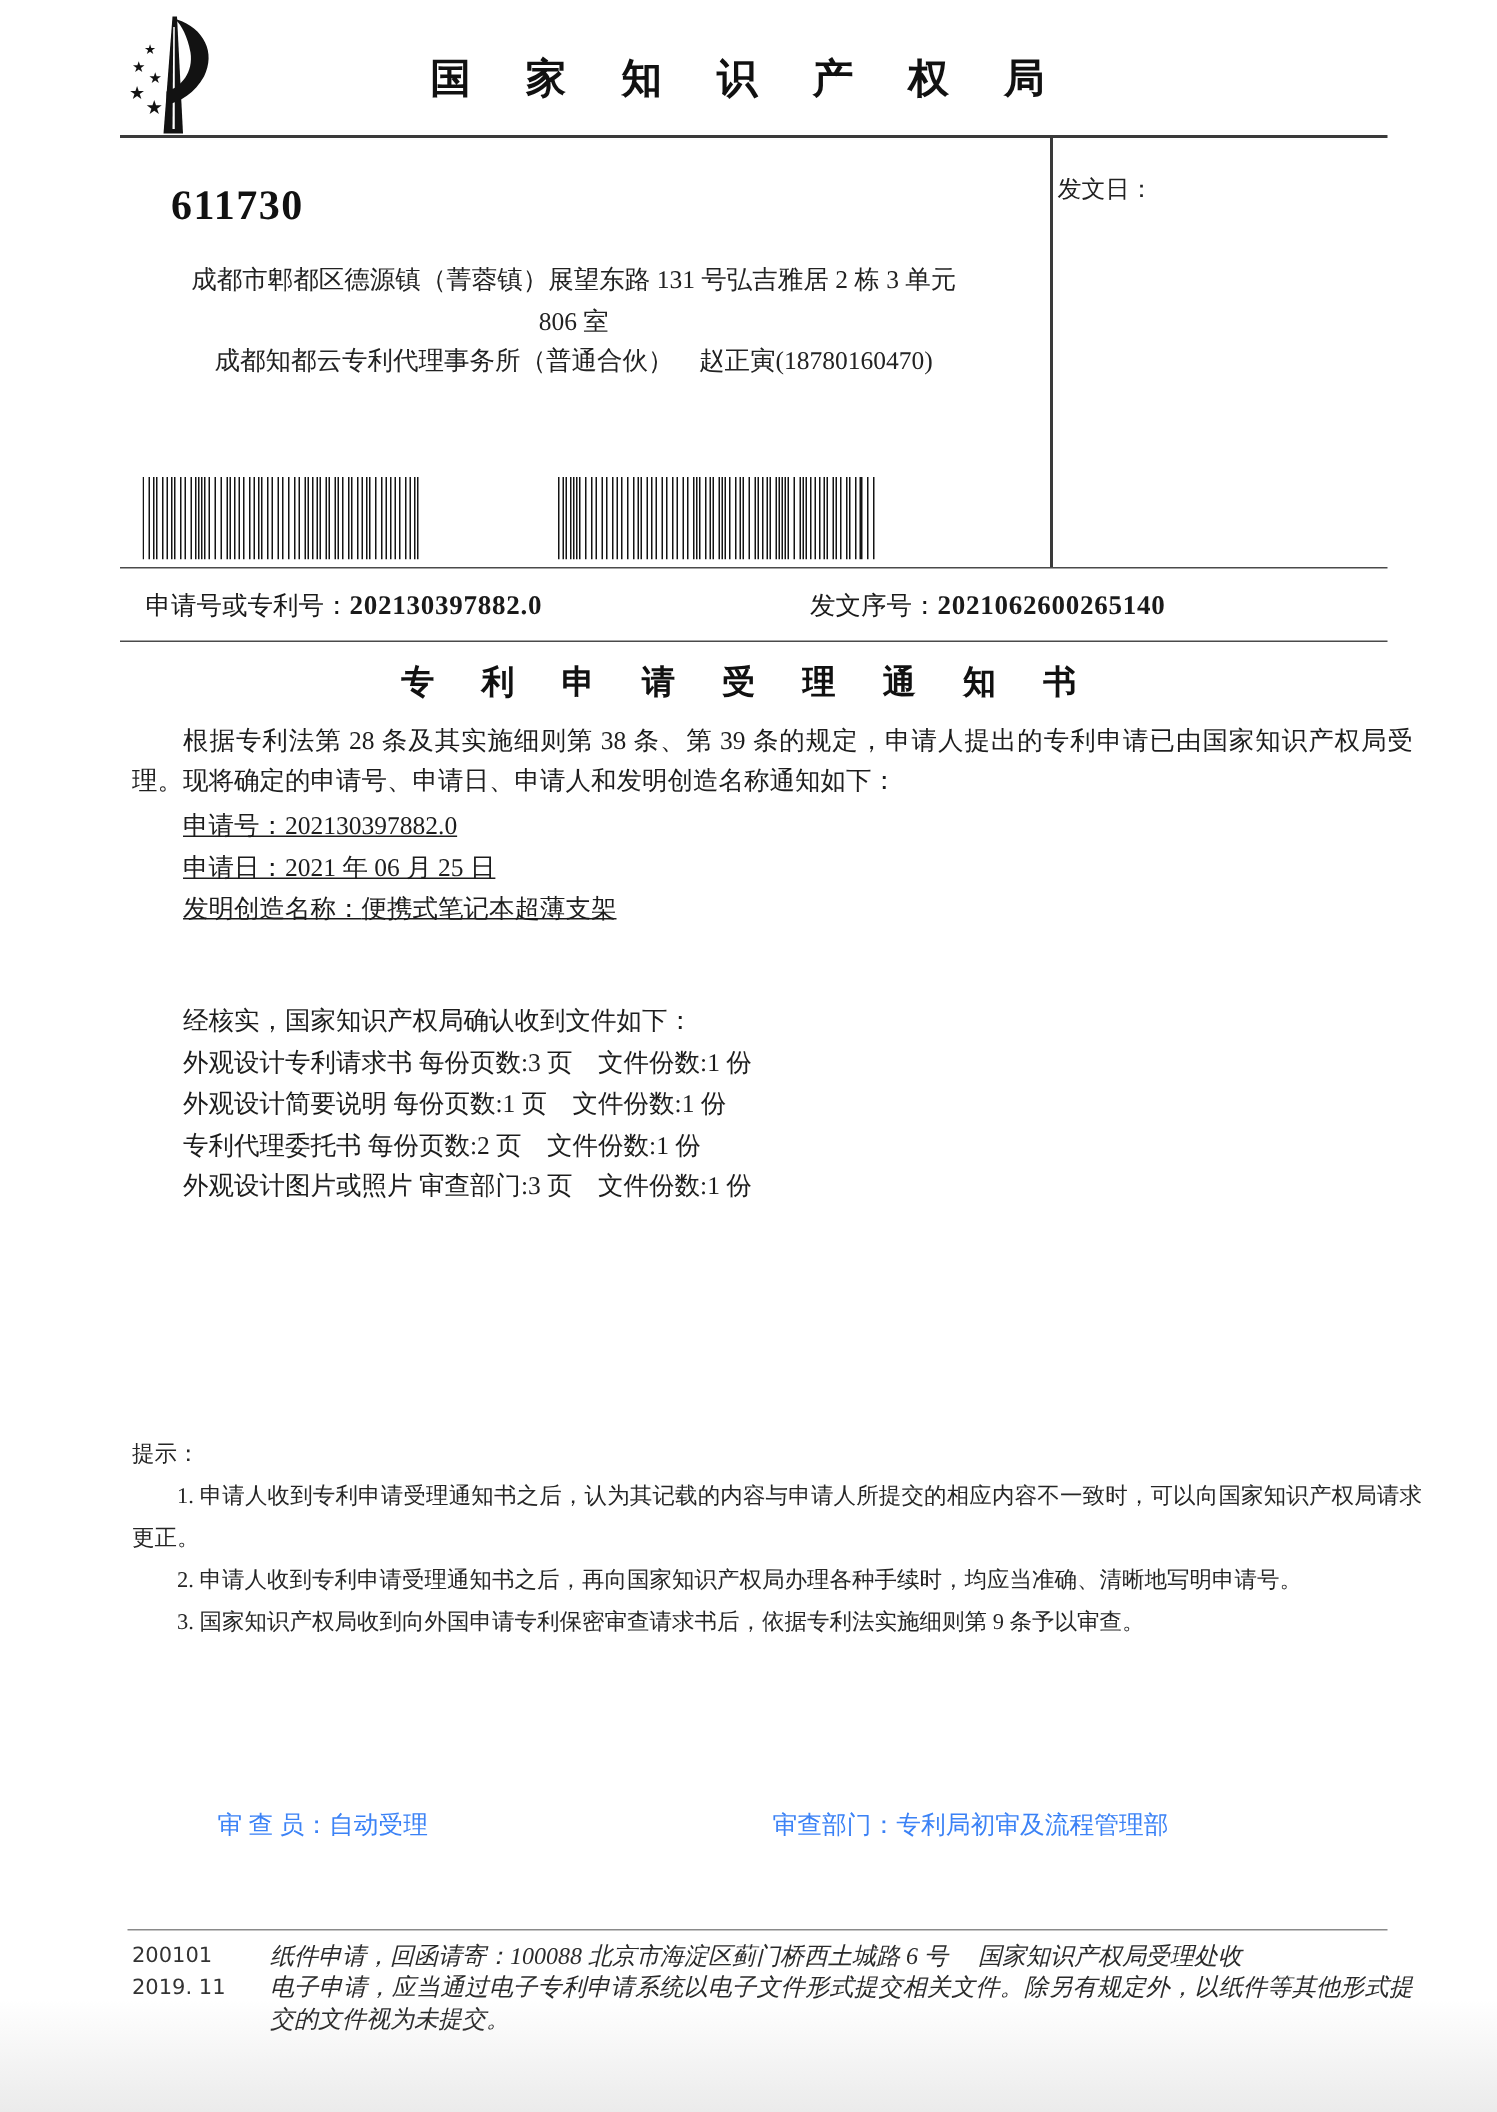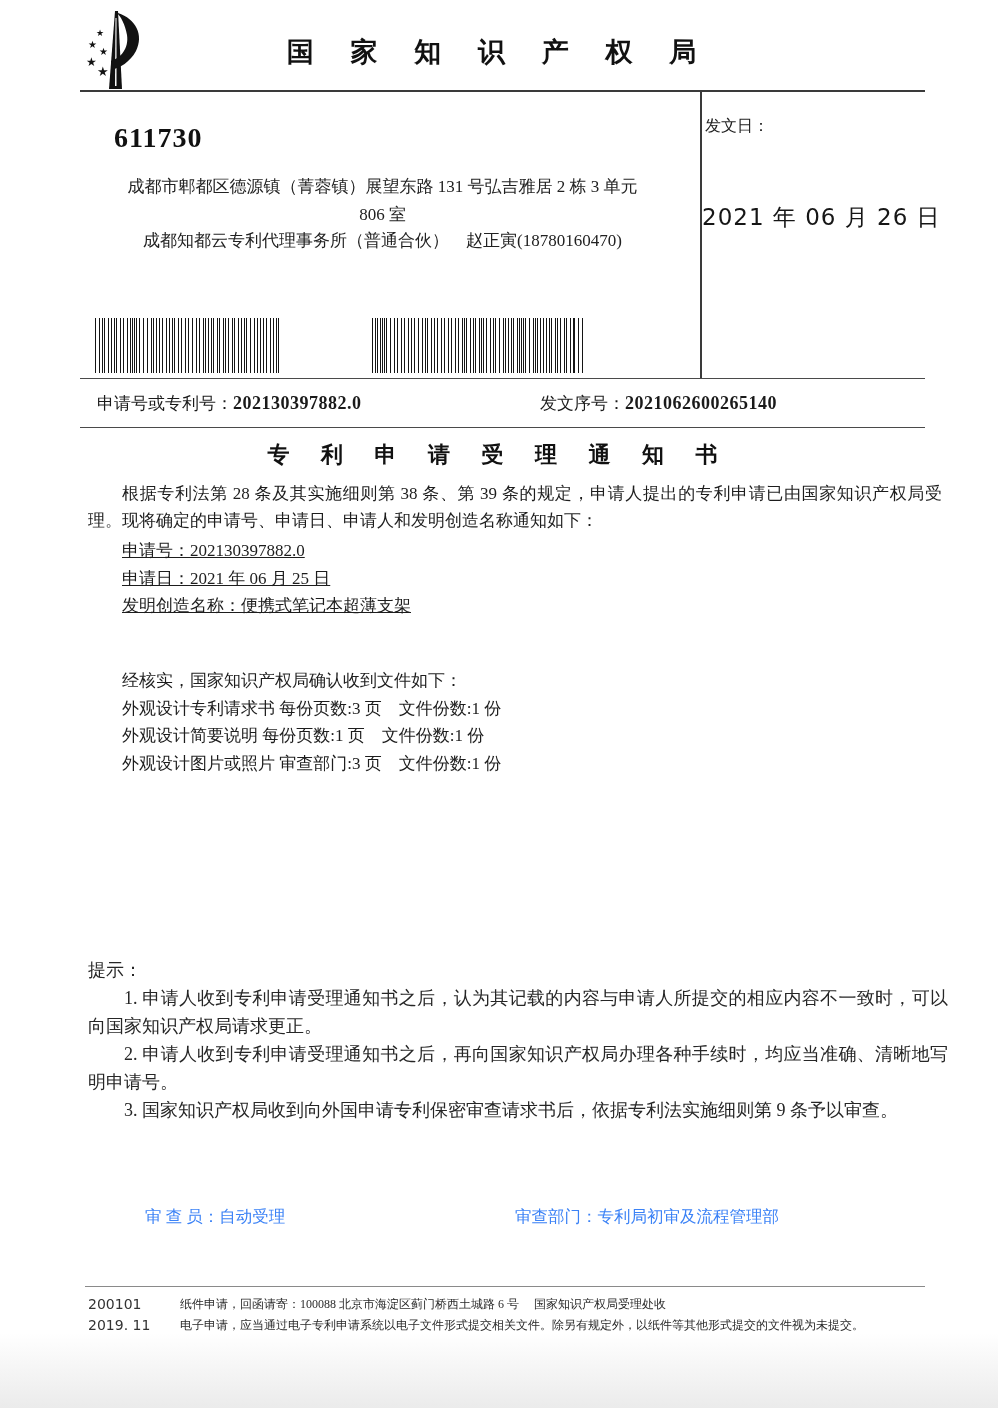"2021 年 06 月 26" div.abs { html: <div>2021 年 06 月 26 日</div> -> none }
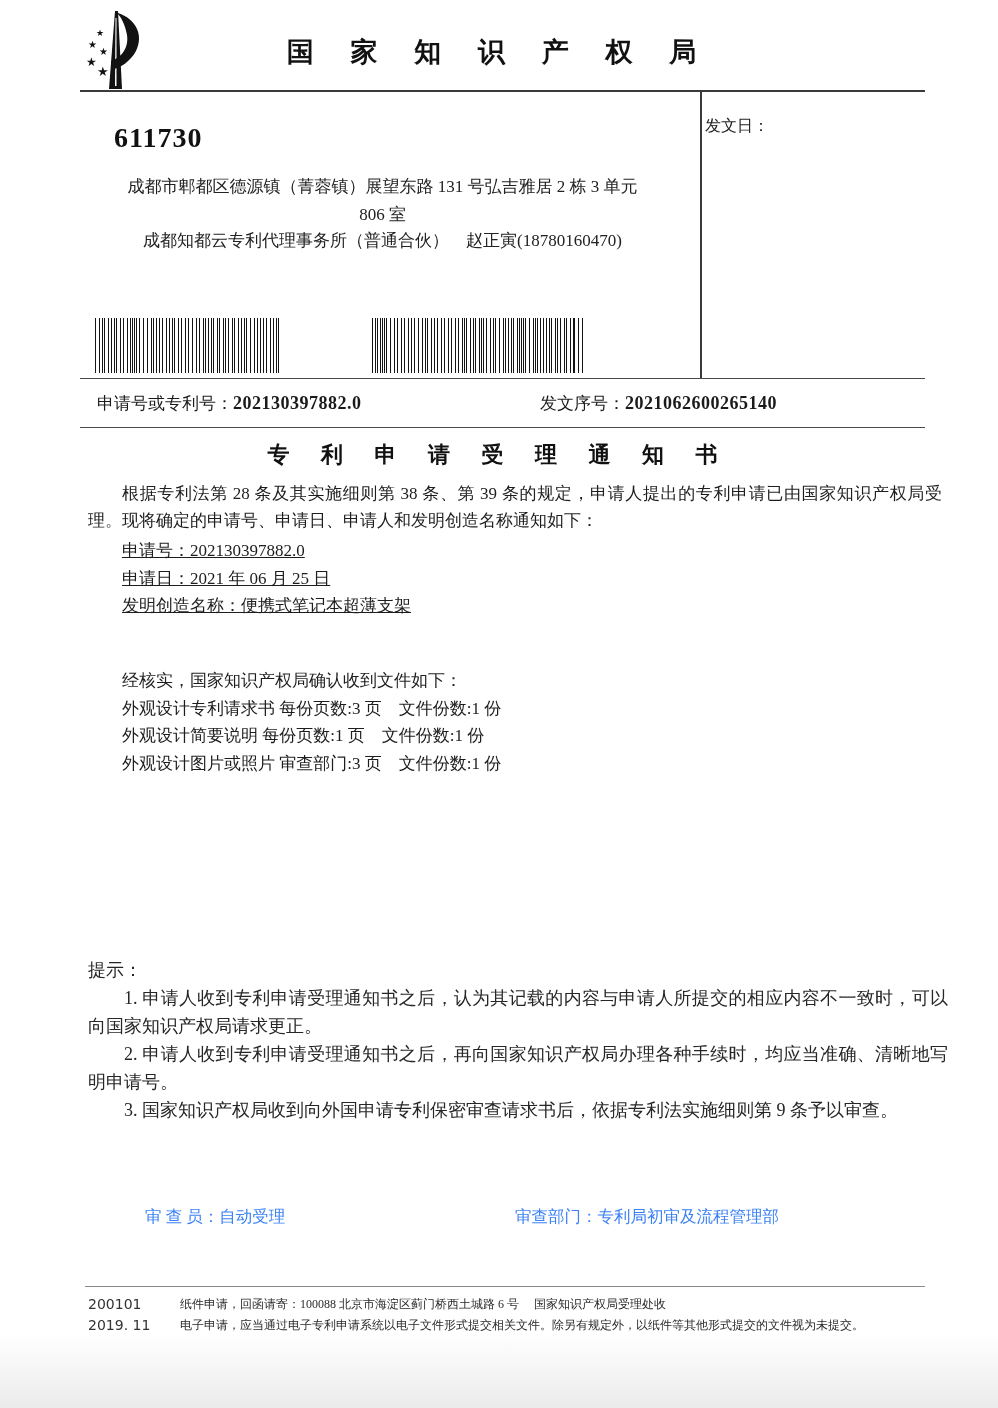"专利代理委托书 每份页数:2 页 文件份数:1 份" div { html: none -> <div>专利代理委托书 每份页数:2 页 文件份数:1 份</div> }
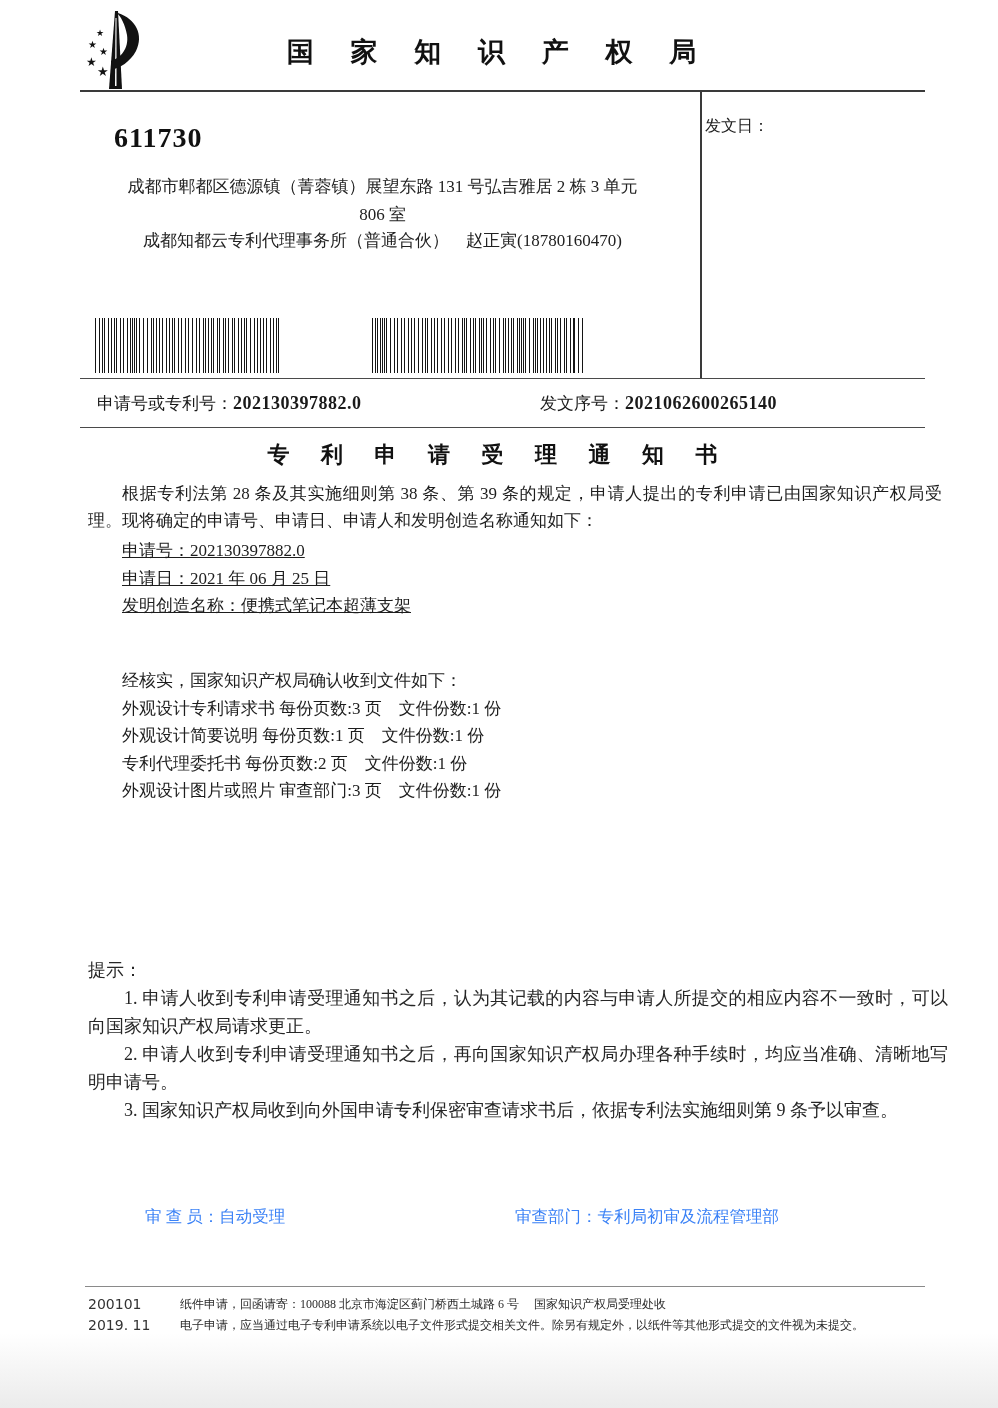"提示：" .tips { font-size: 18px -> 15px }
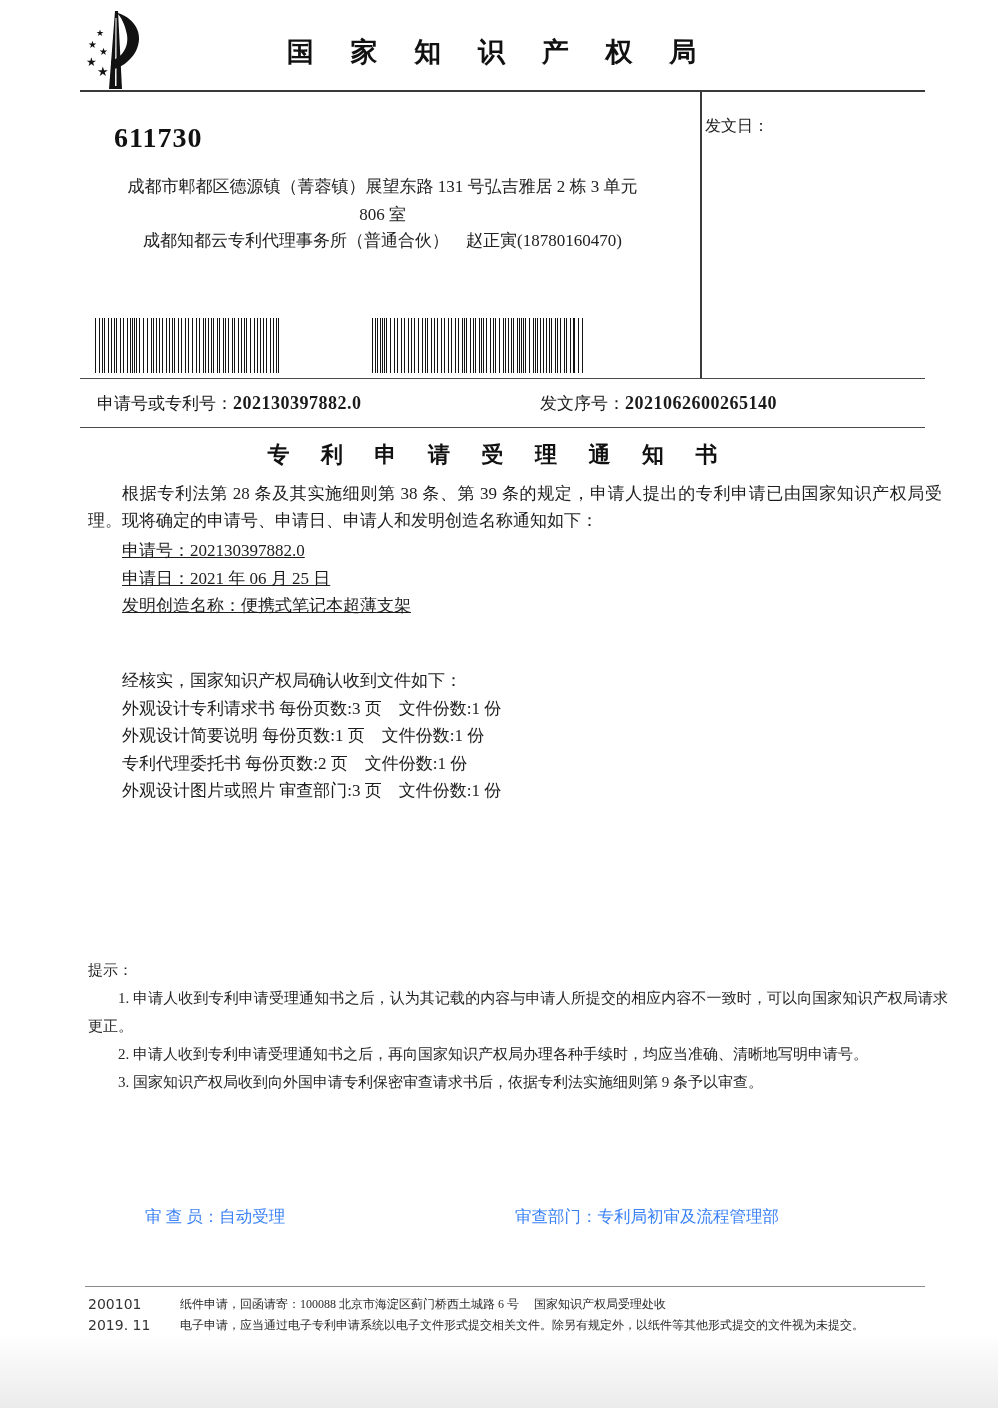"纸件申请，回函请寄：100088 北京市海淀区蓟门桥西土城路 6 号" .footer-text { font-size: 12px -> 16px; font-style: none -> italic }
